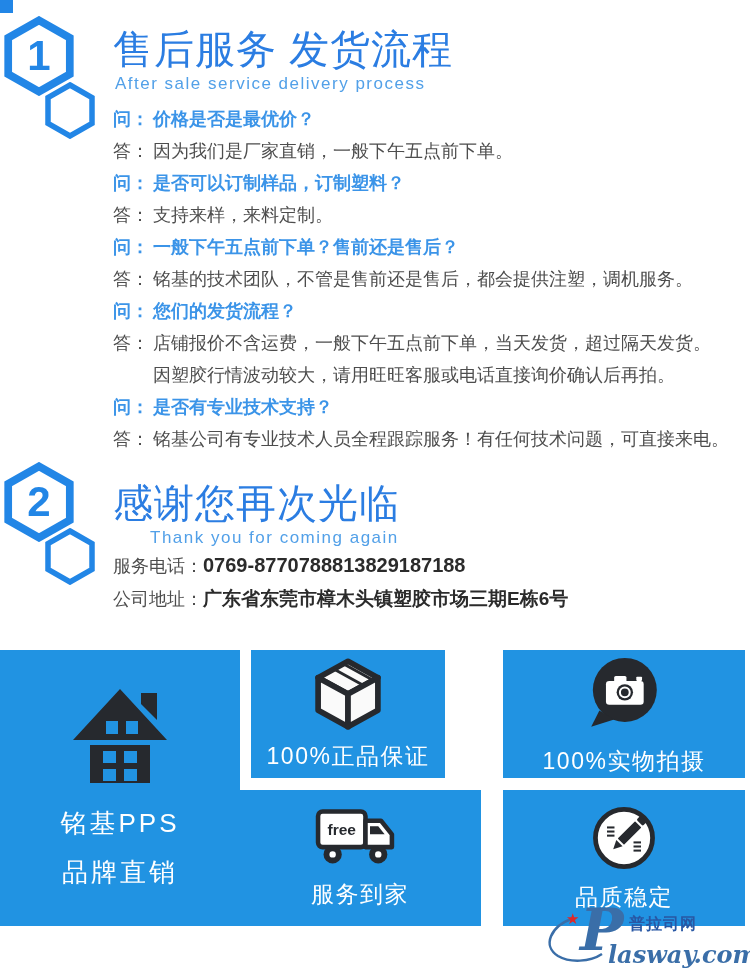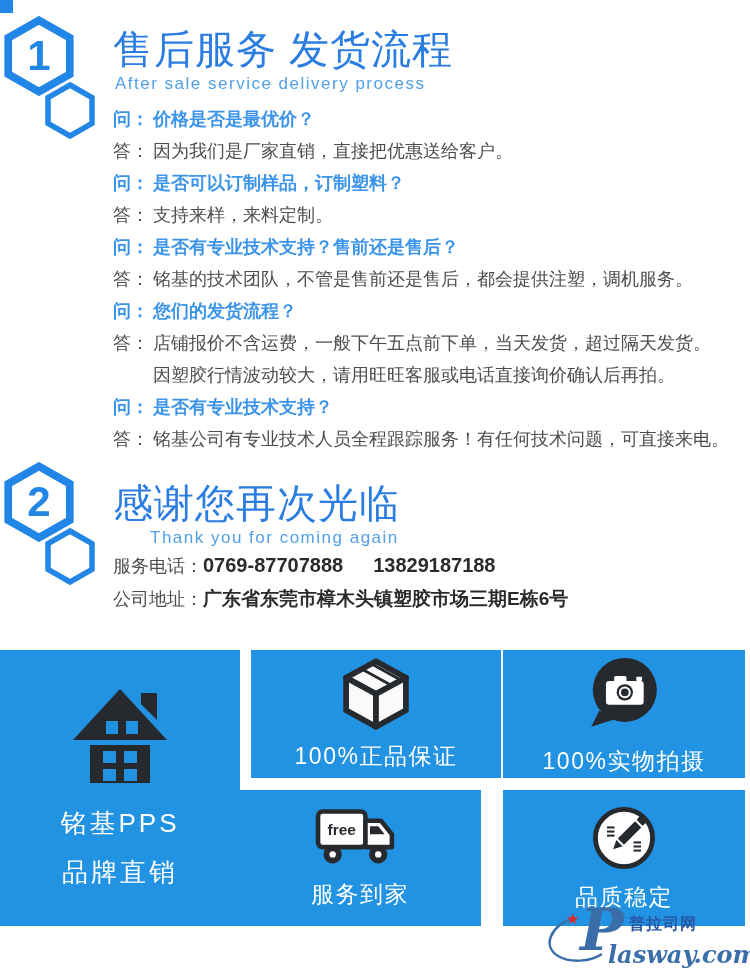"因为我们是厂家直销，直接把优惠送给客户。" span.qa-text { text: 直接把优惠送给客户 -> 一般下午五点前下单 }
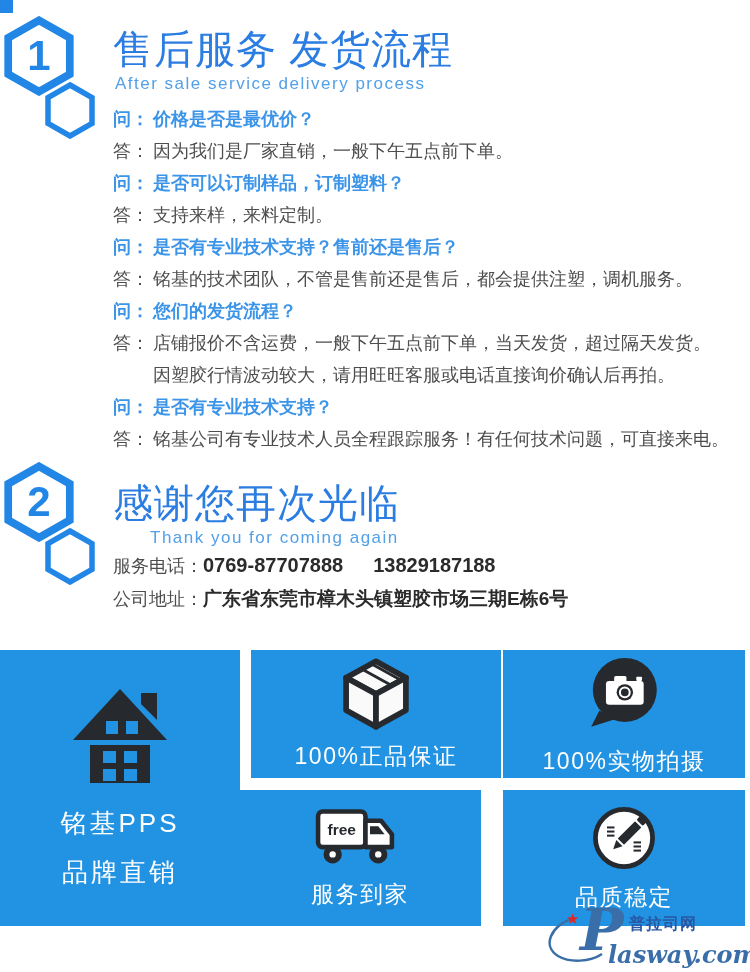"是否有专业技术支持？售前还是售后？" span.qa-text { text: 是否有专业技术支持 -> 一般下午五点前下单 }
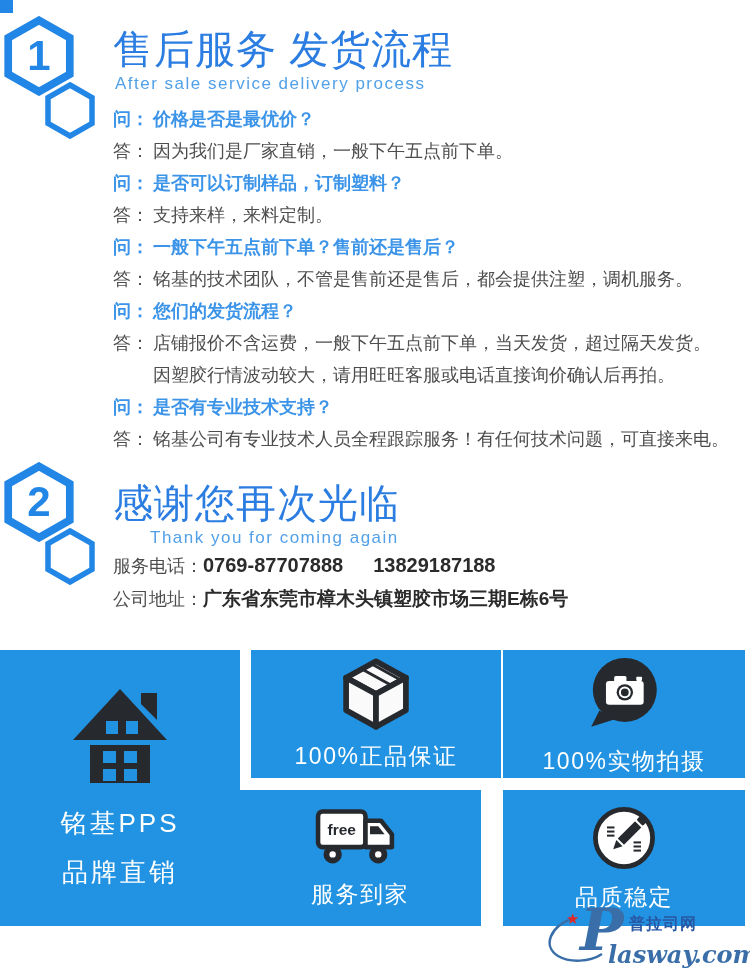"13829187188" .phone2 { margin-left: 30px -> none }
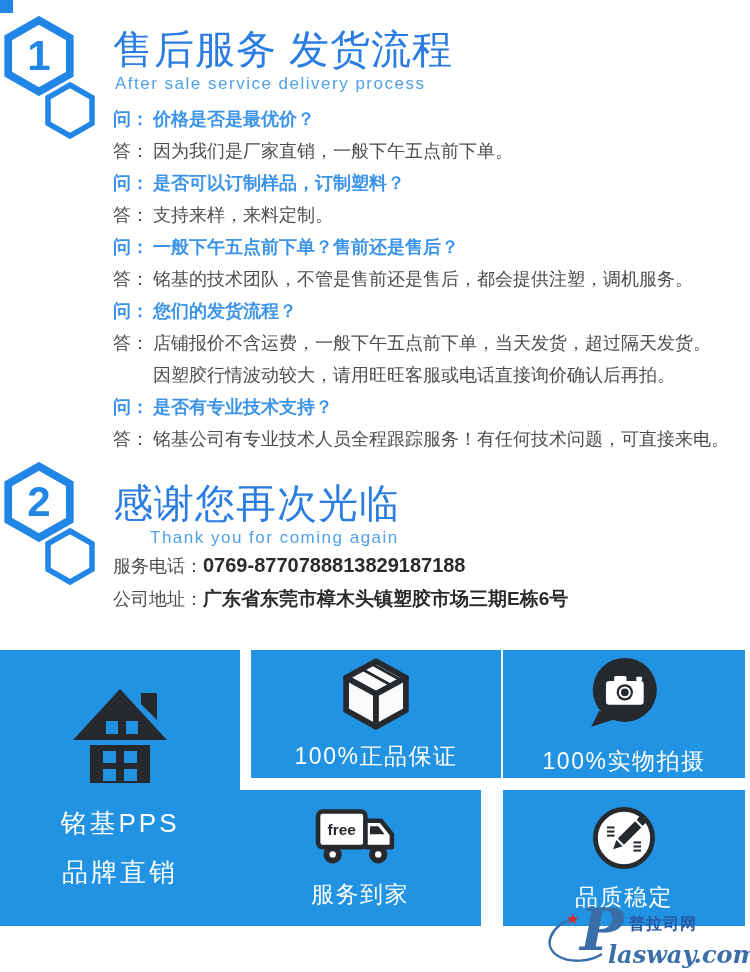"100%正品保证" .tile-mid-top { width: 250px -> 194px }
